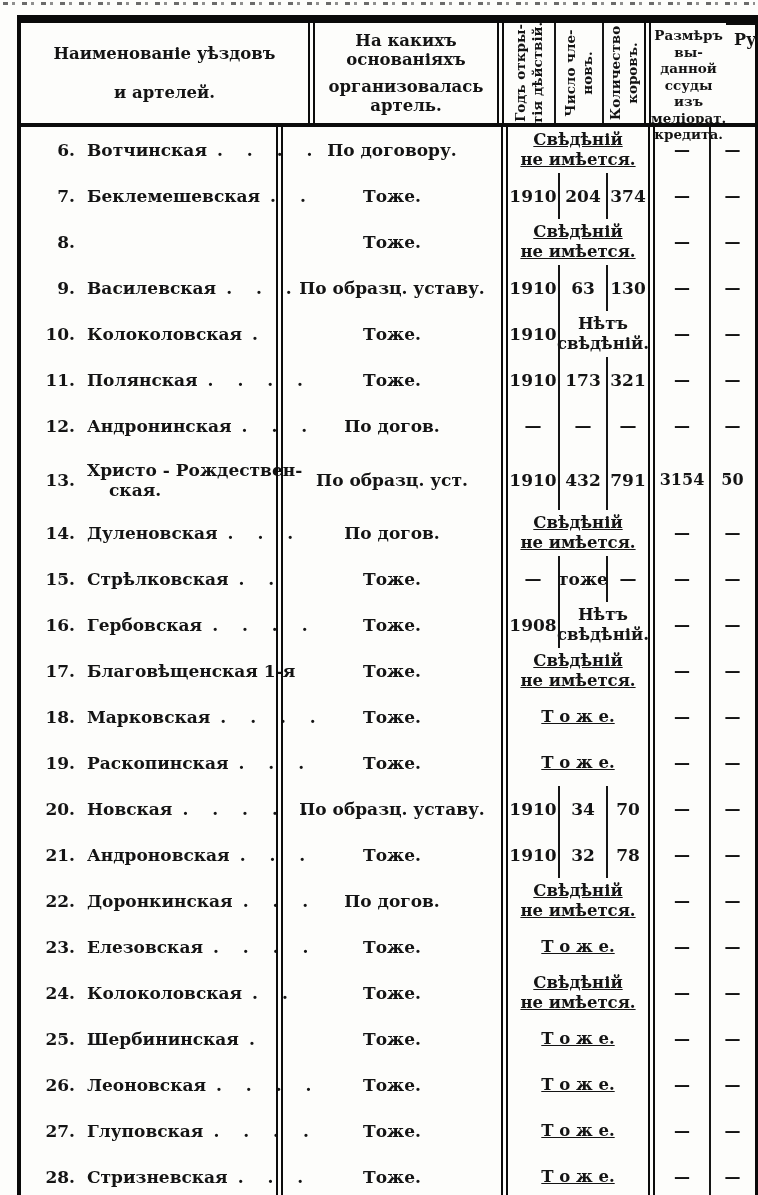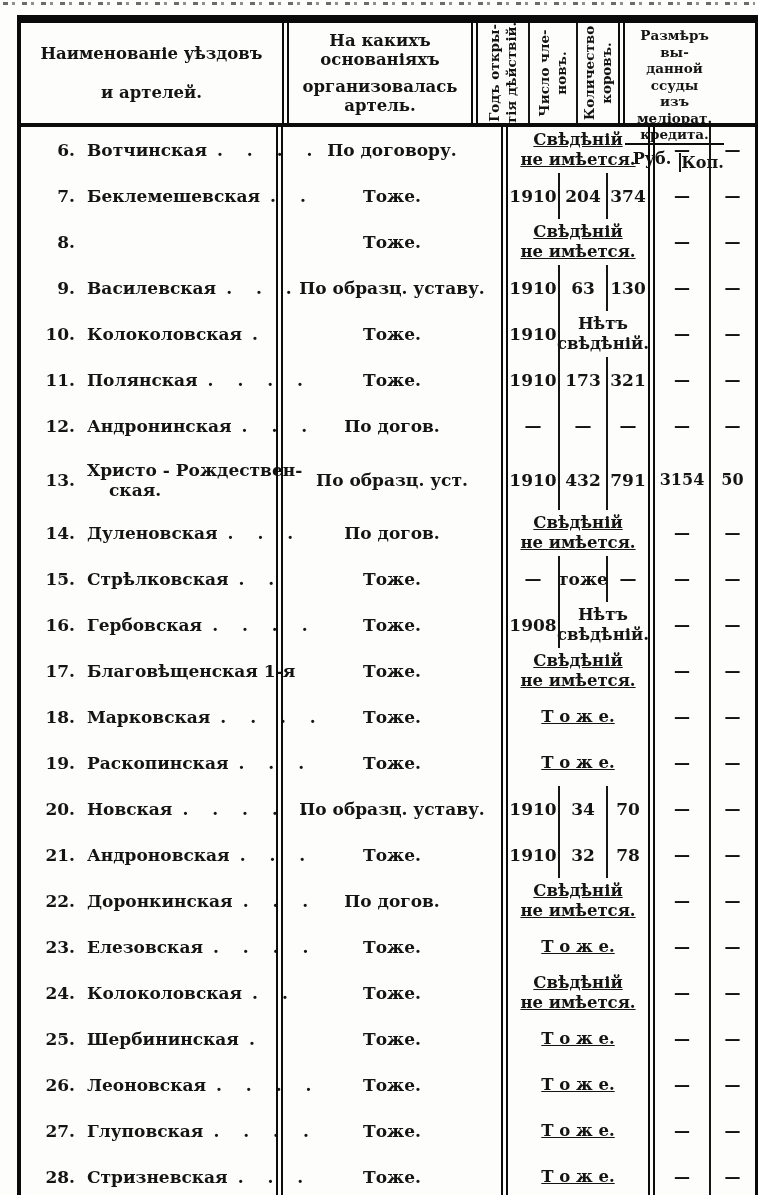"Размѣръ вы-" .h-credit { flex-direction: column -> row }
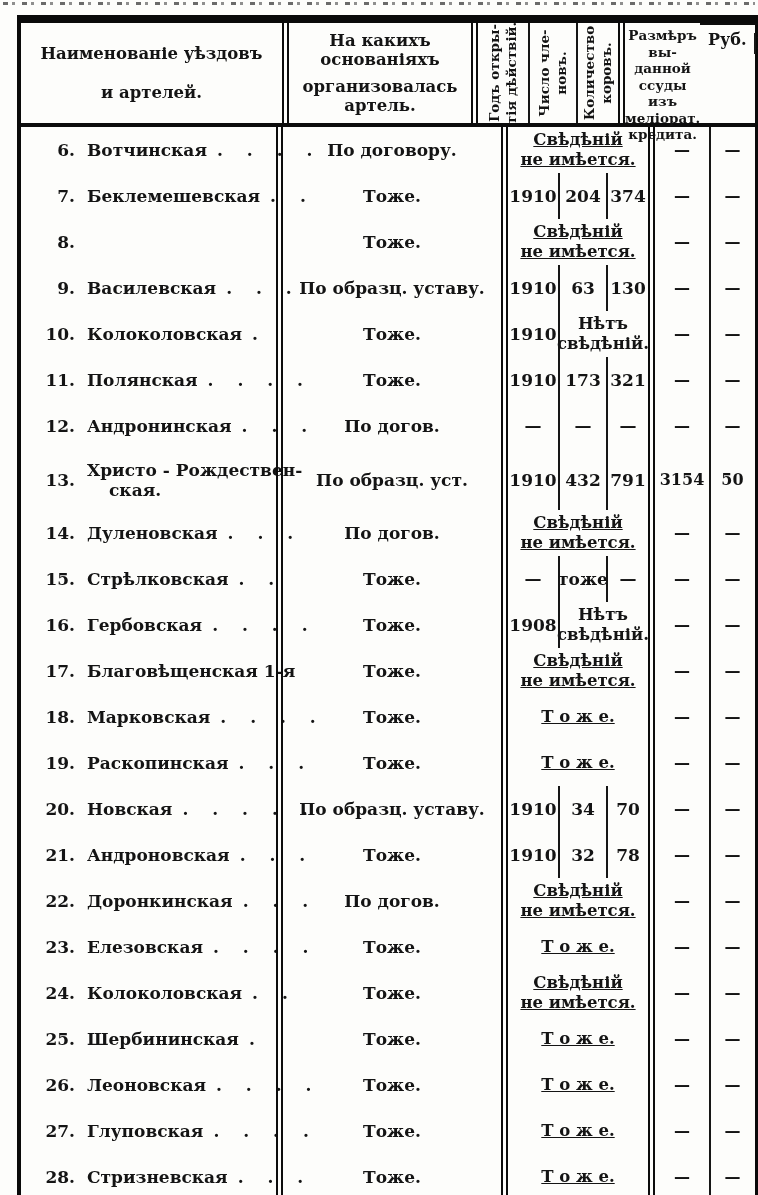"Наименованіе уѣздовъ" .h-name { width: 261px -> 287px }
